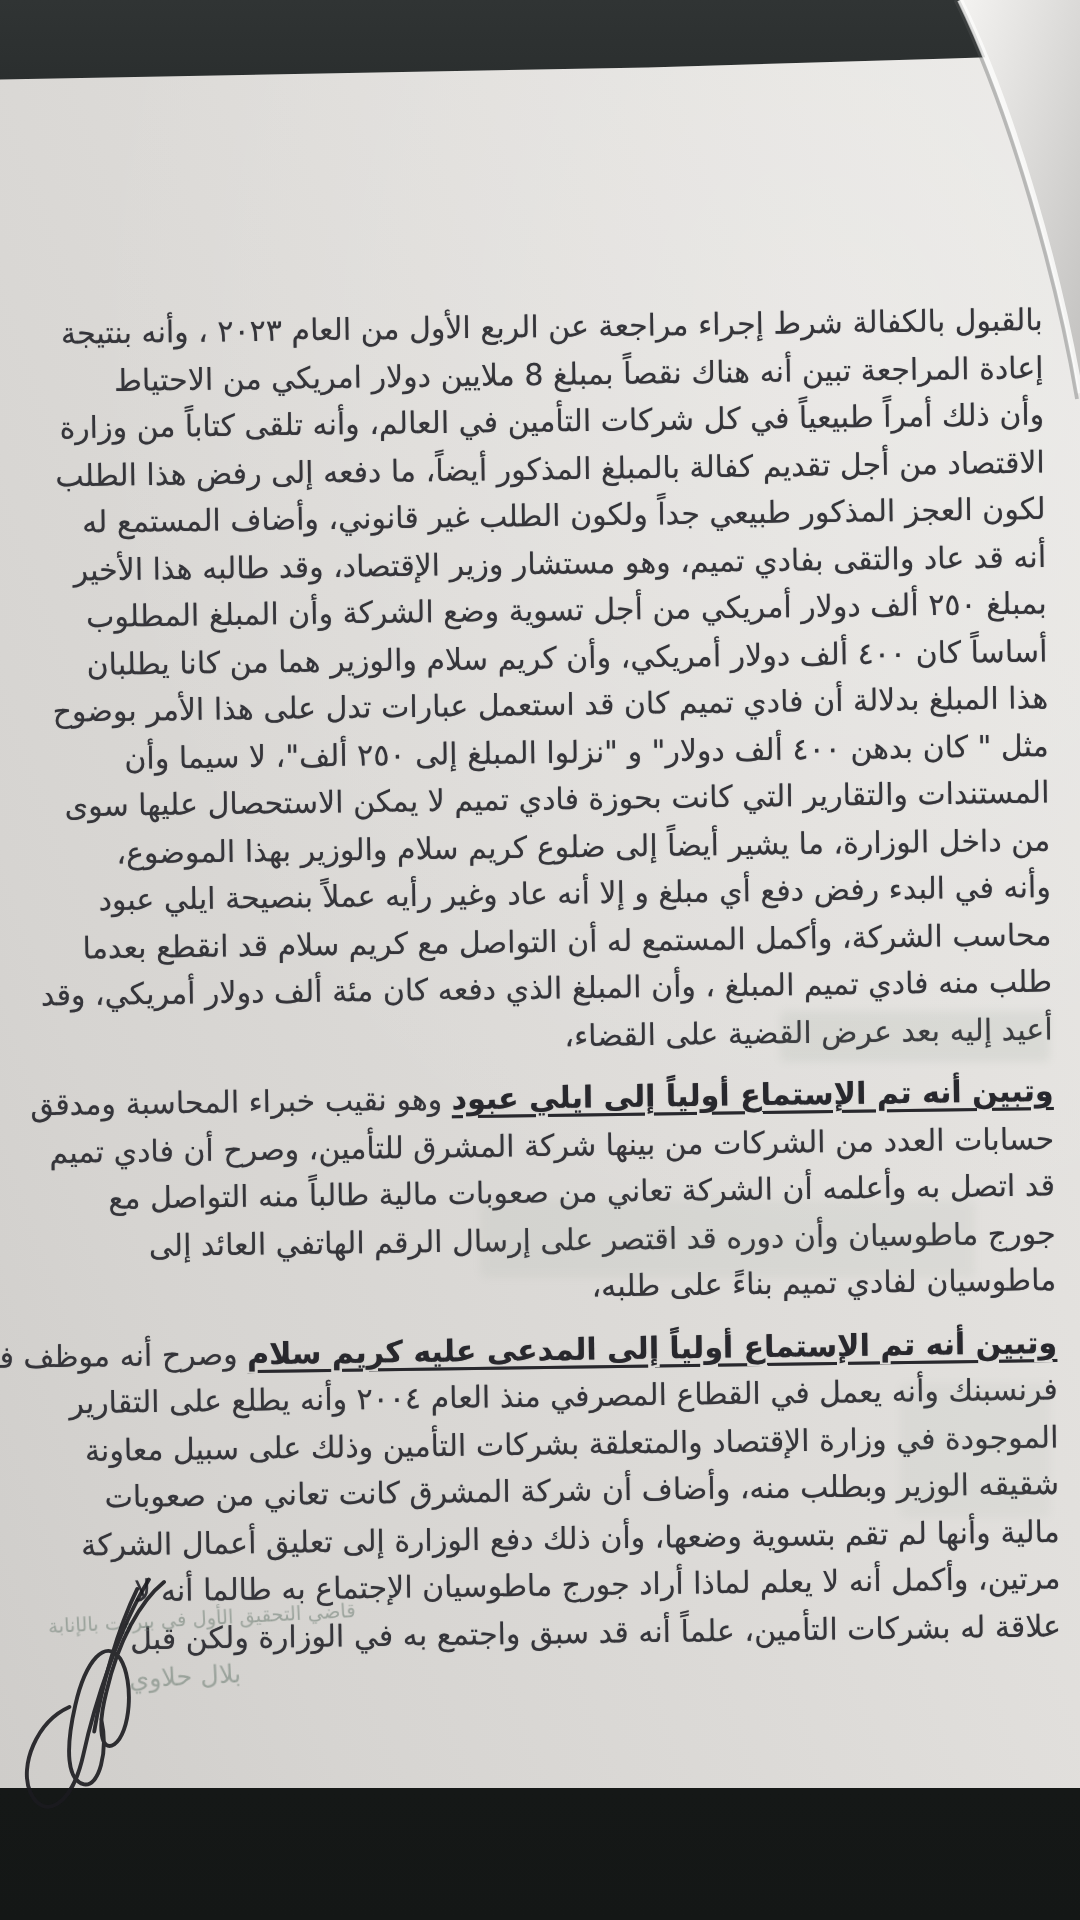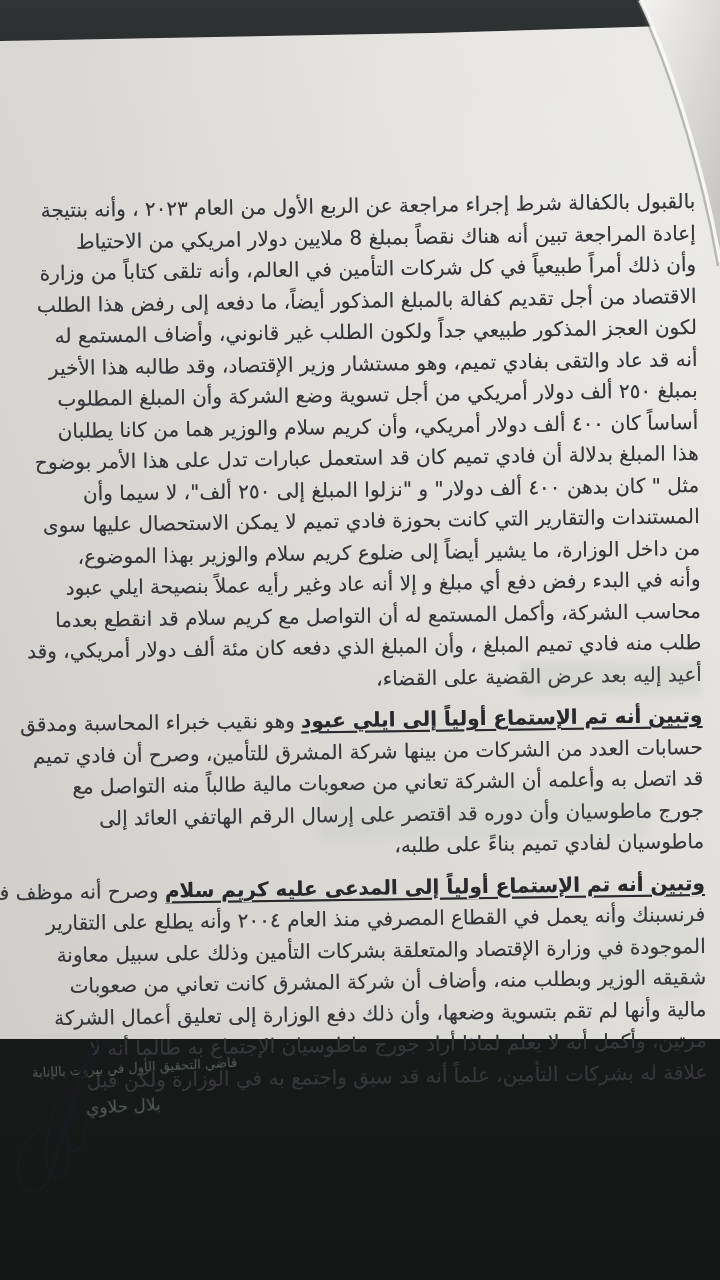"بالقبول بالكفالة شرط إجراء مراجعة" .paper { height: 1039px -> 1180px; top: 0 -> 12px }
